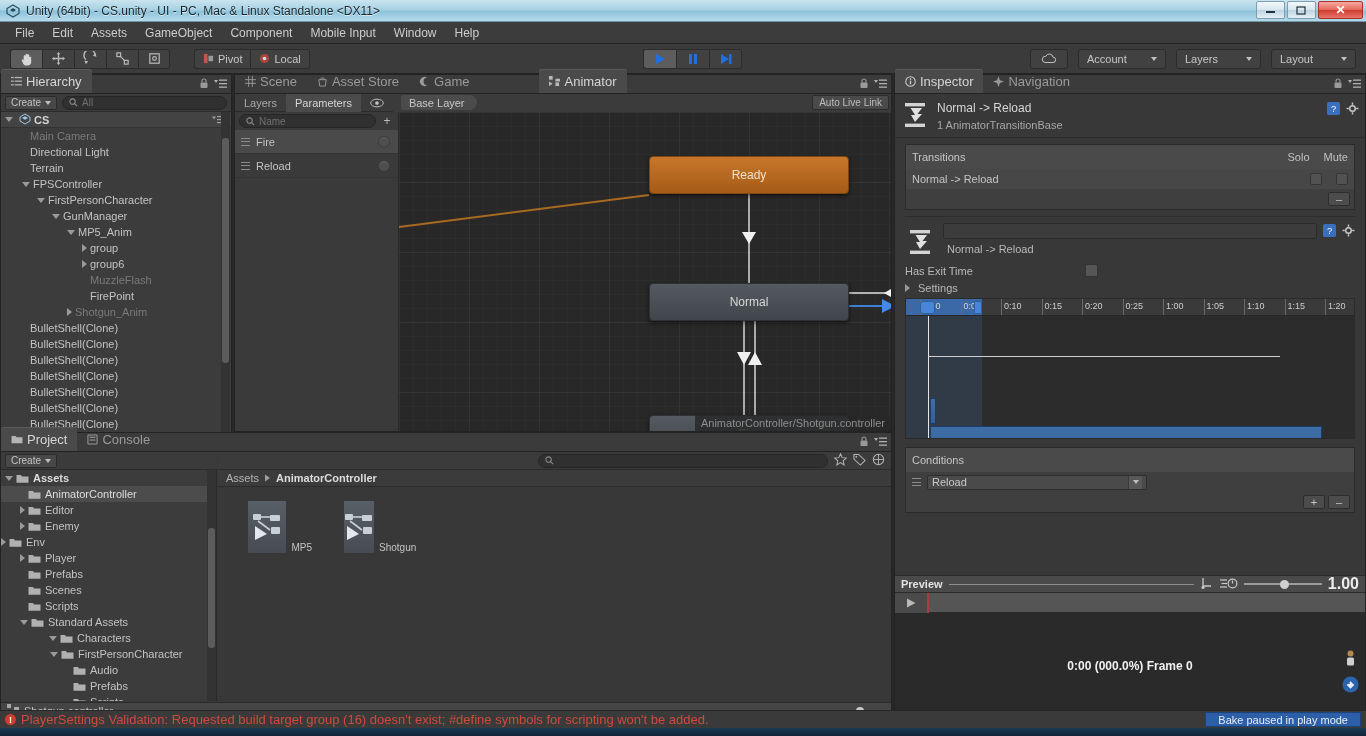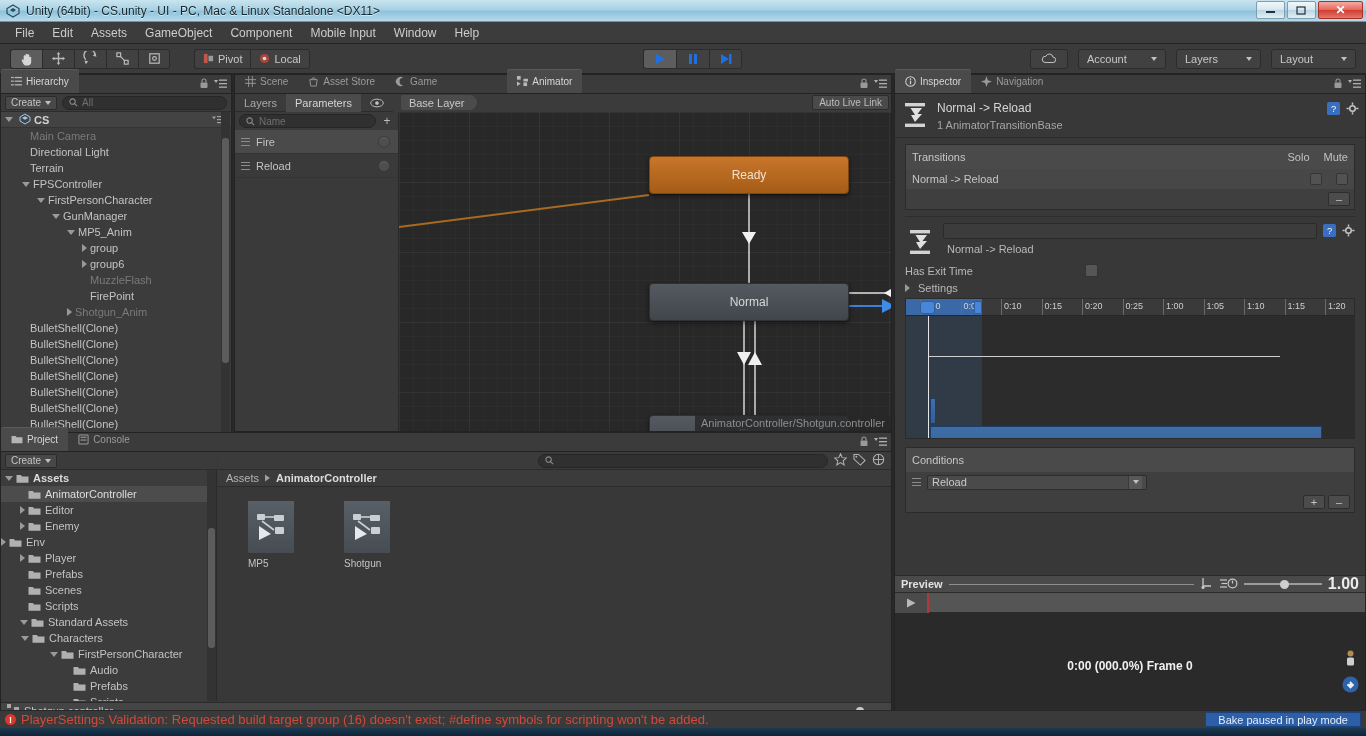"Hierarchy" .tab { font-size: 10px -> 13px }
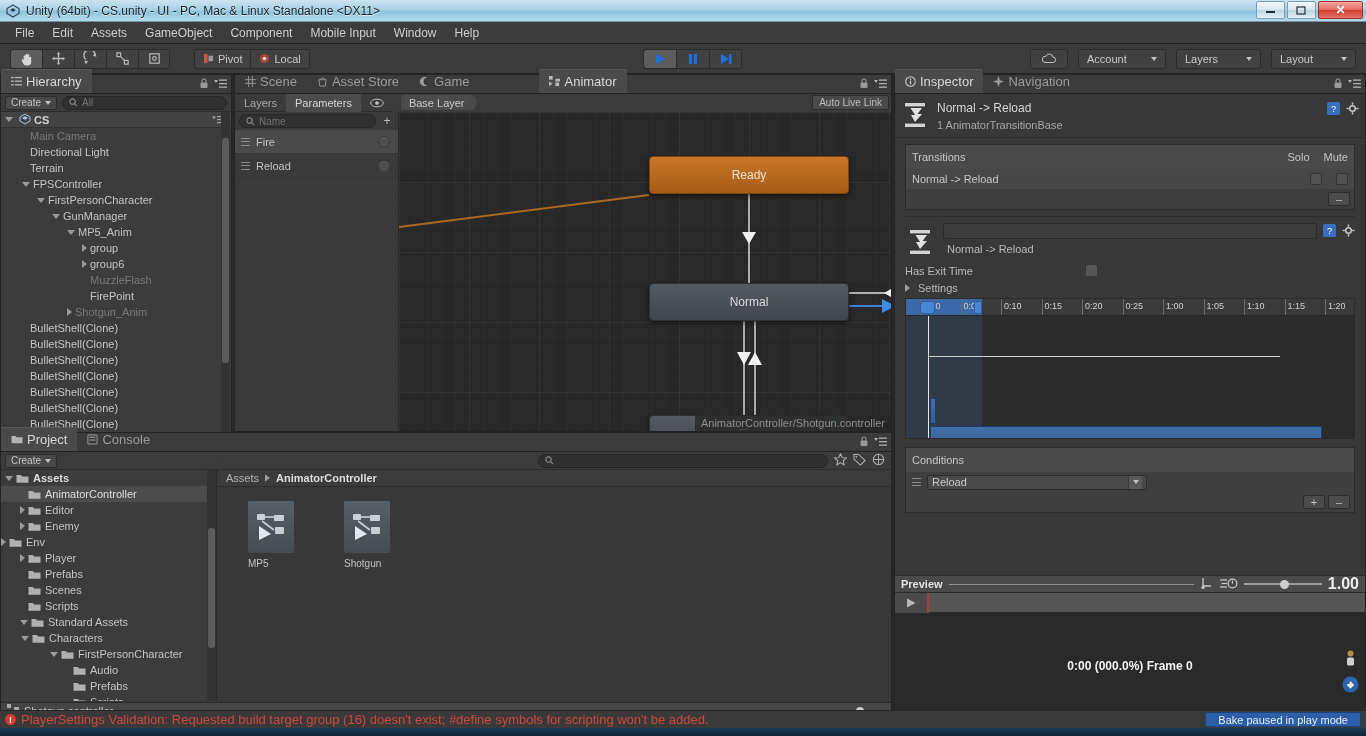"MP5" .assetitem { align-items: flex-start -> flex-end; flex-direction: column -> row }
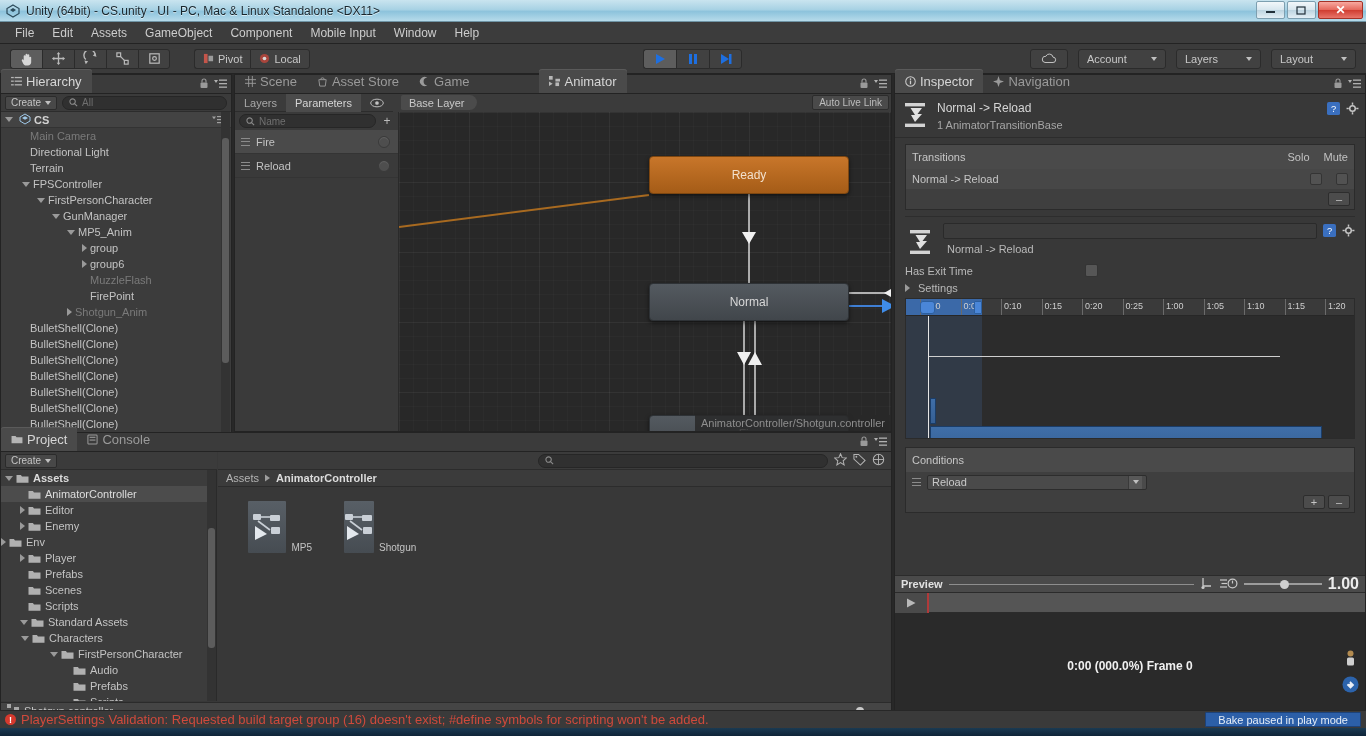"Characters" div.trow { padding-left: 20px -> 48px }
